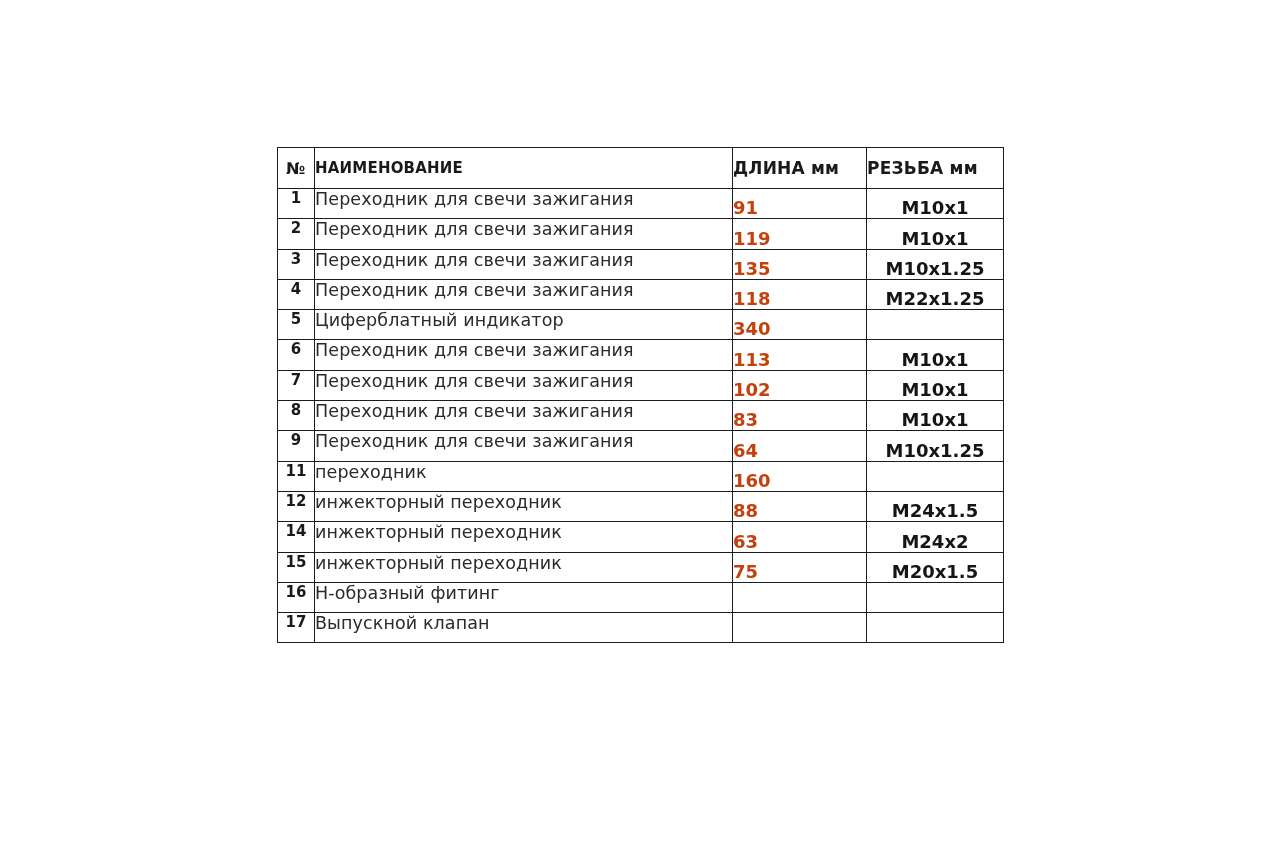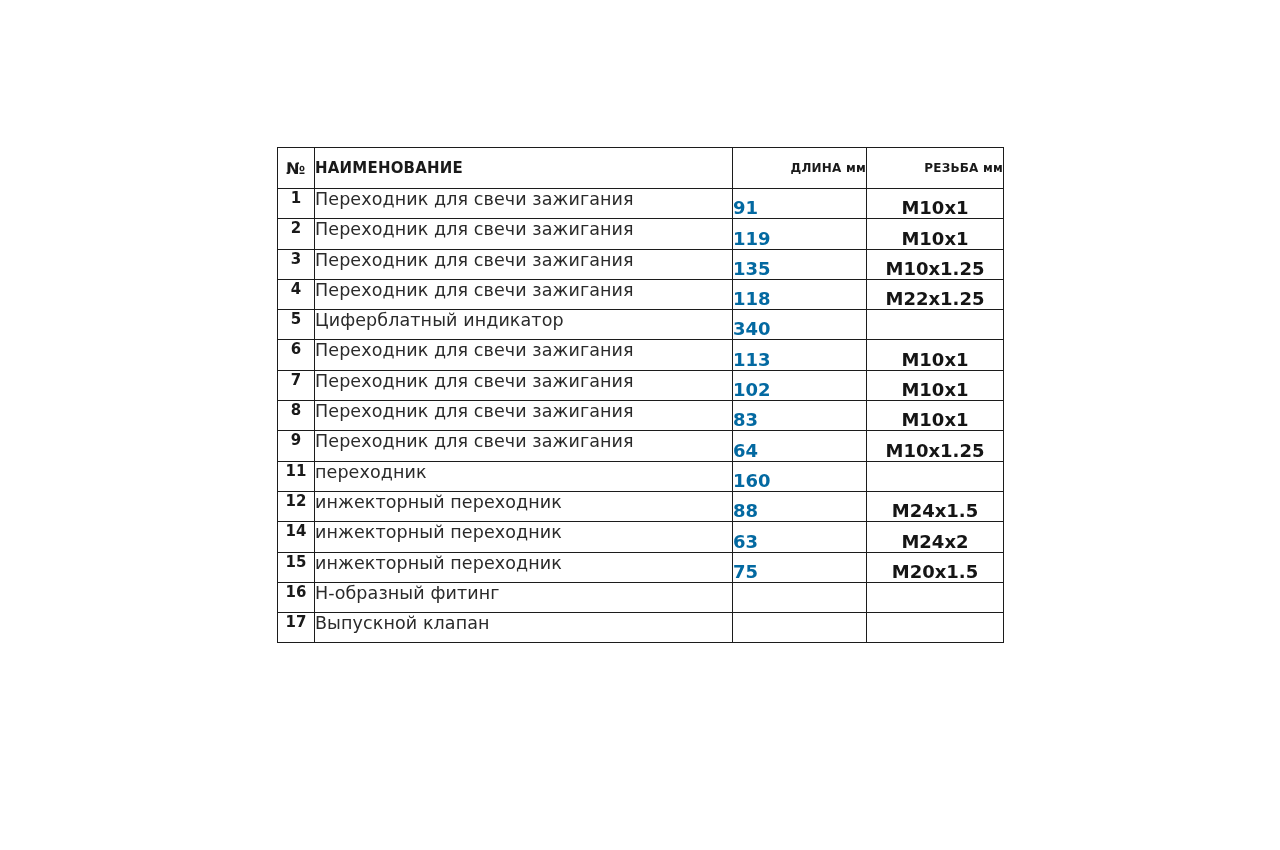"ДЛИНА мм" th.h-len, th.h-thr { font-size: 12px -> 17px; text-align: right -> left }
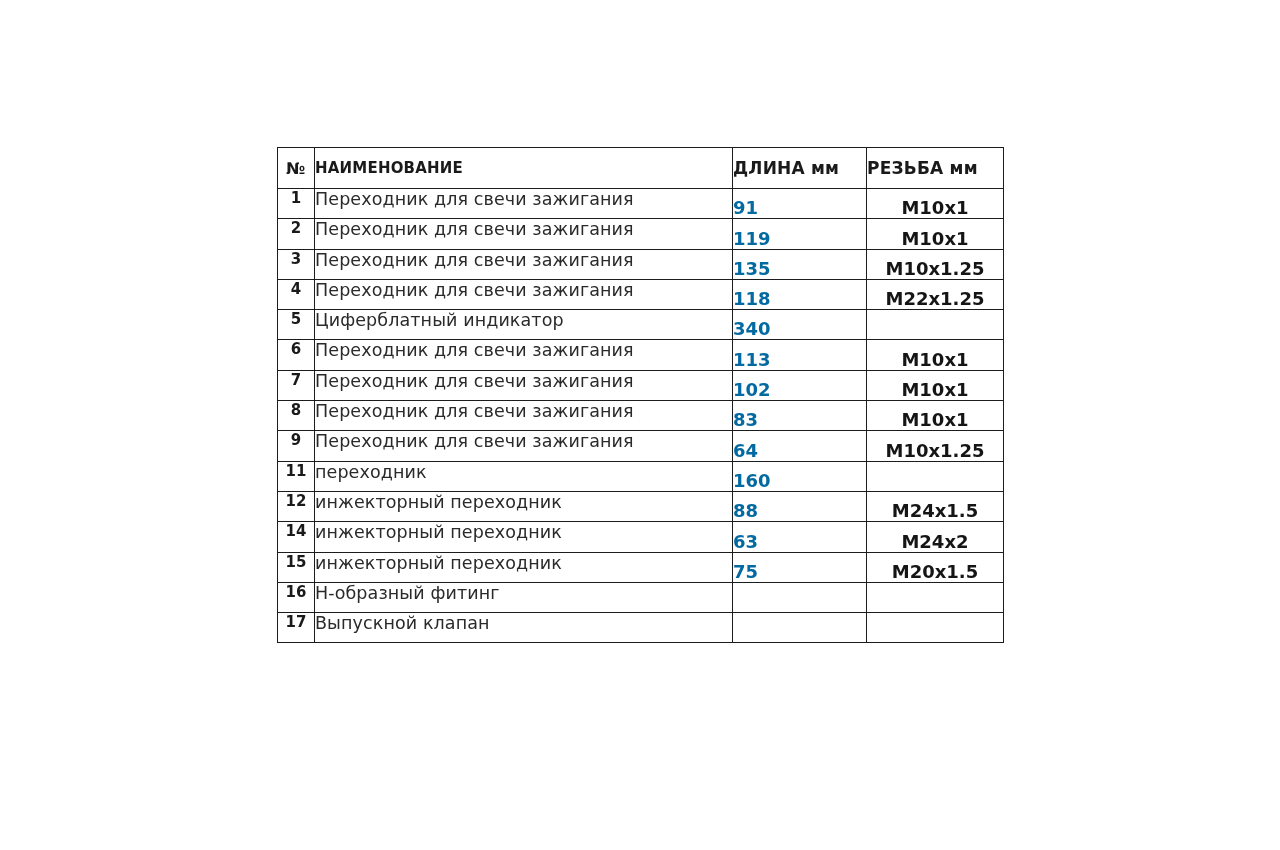"91" td.len { color: #0369a1 -> #c2410c }
